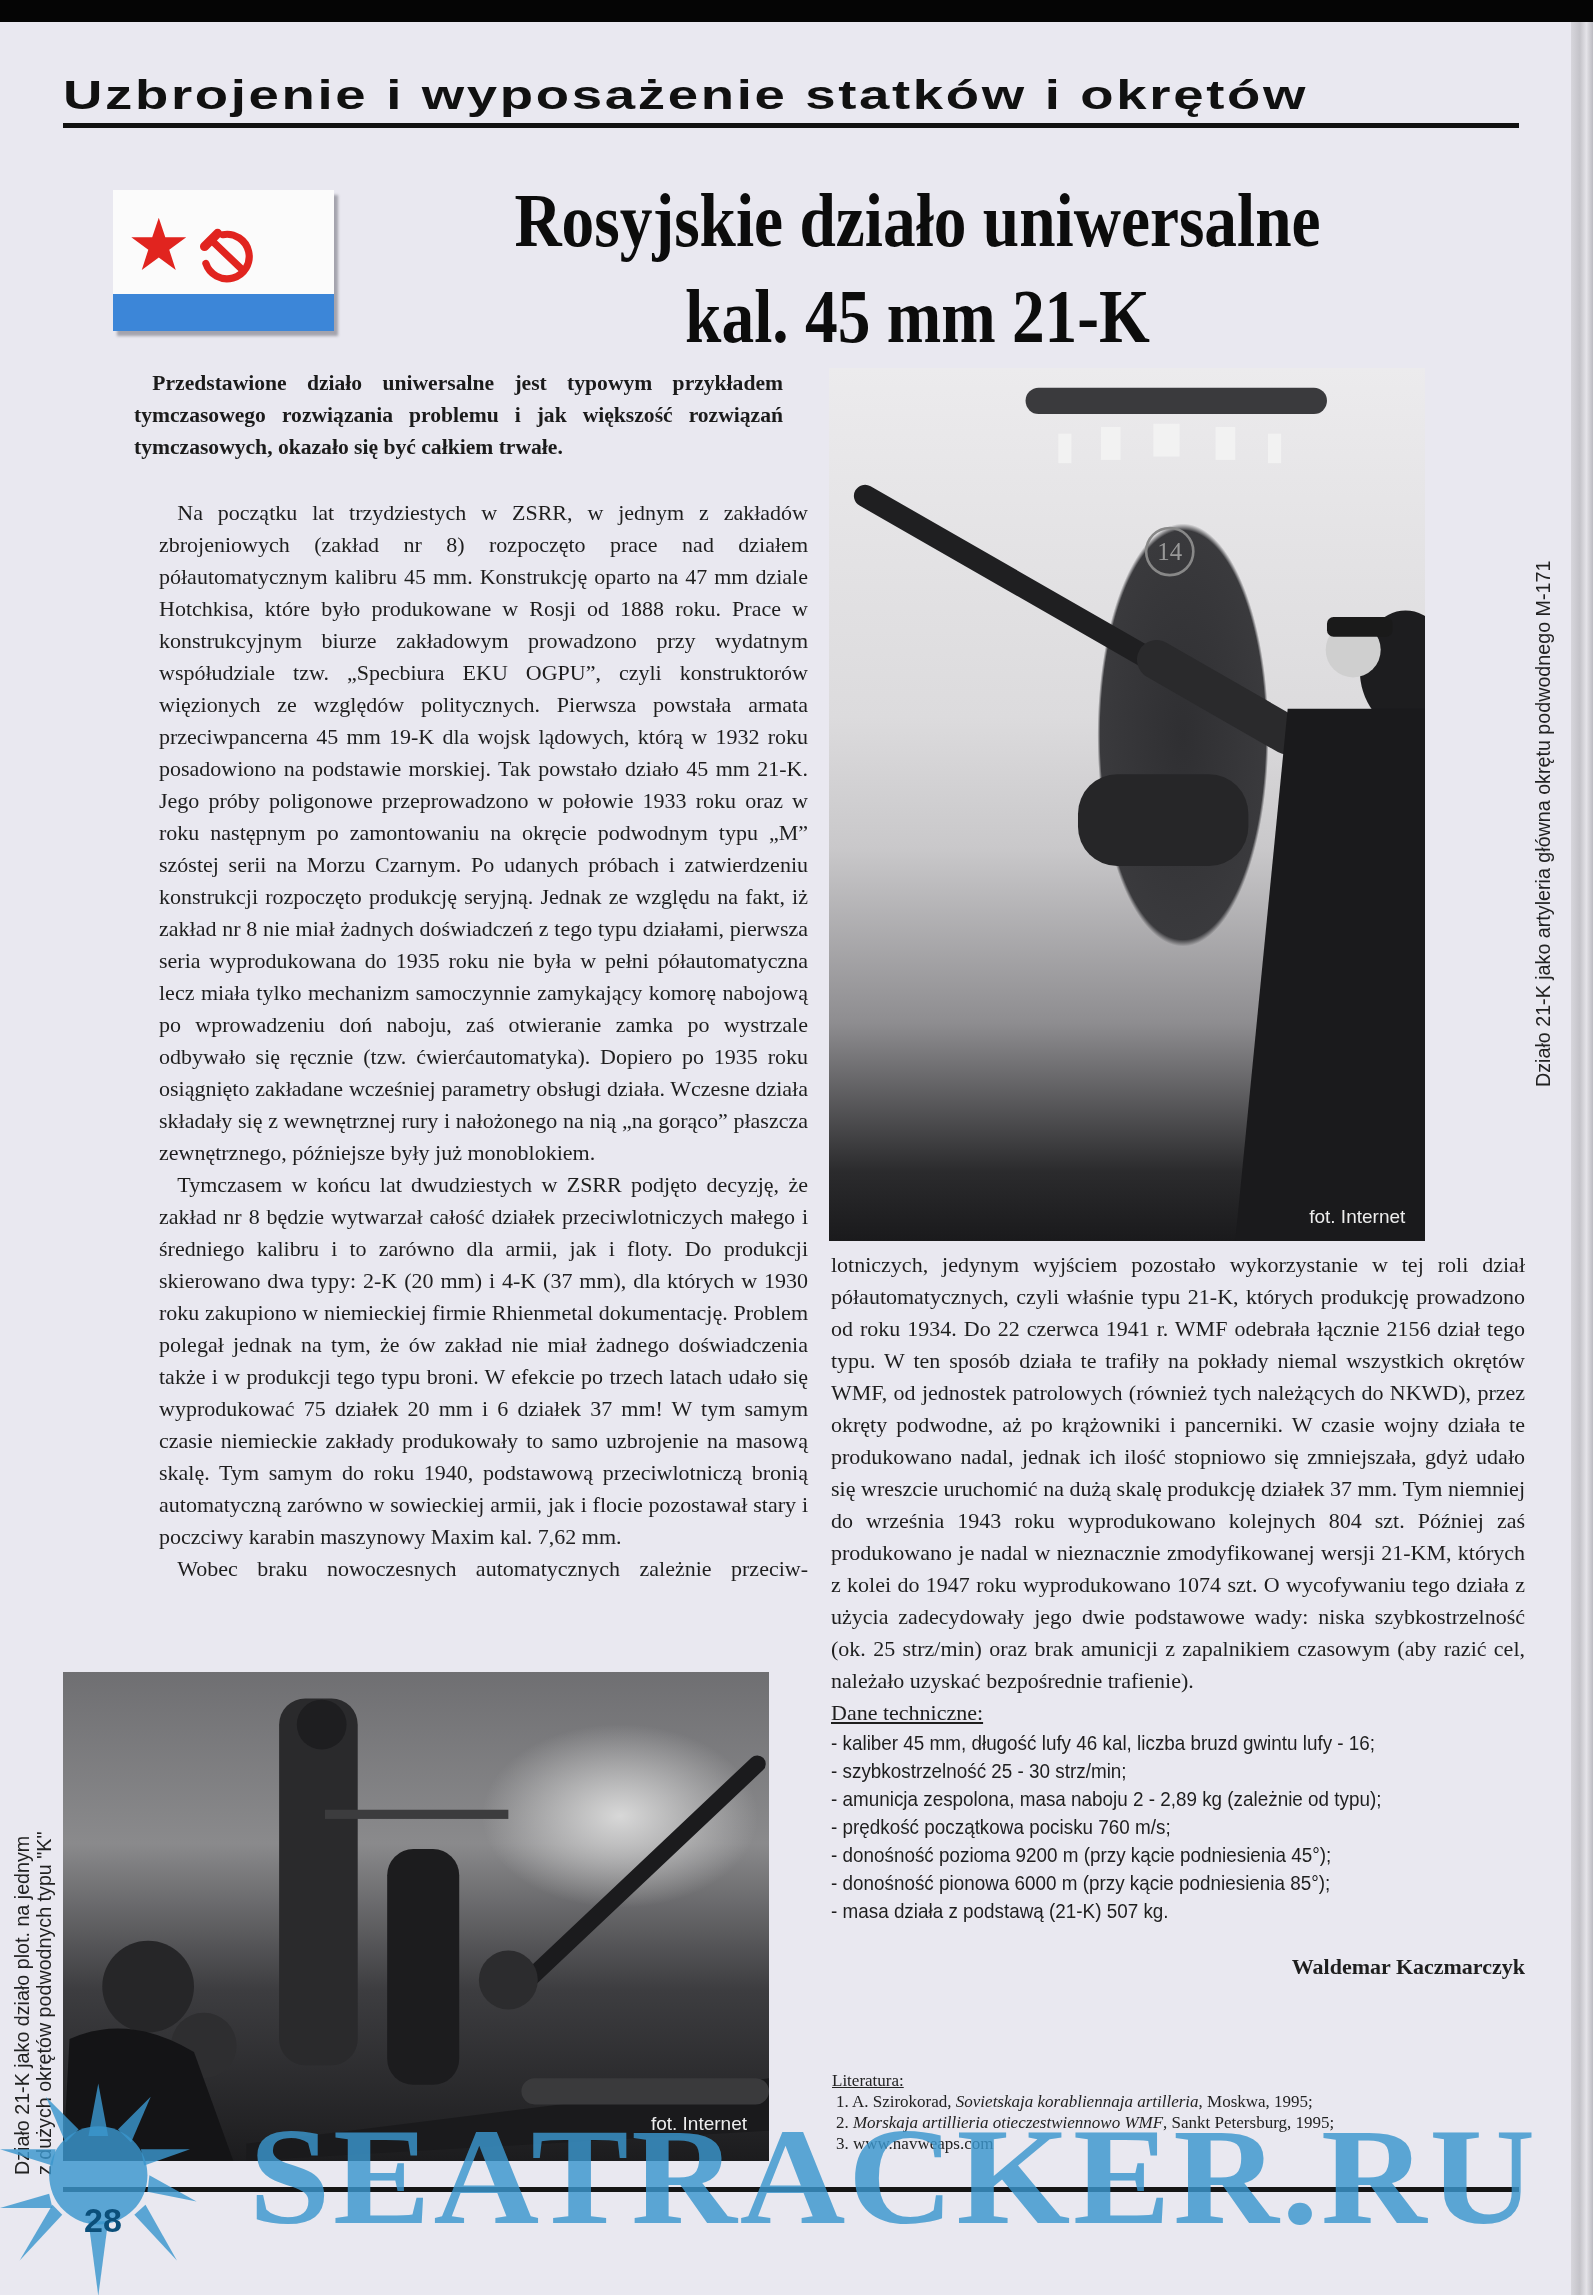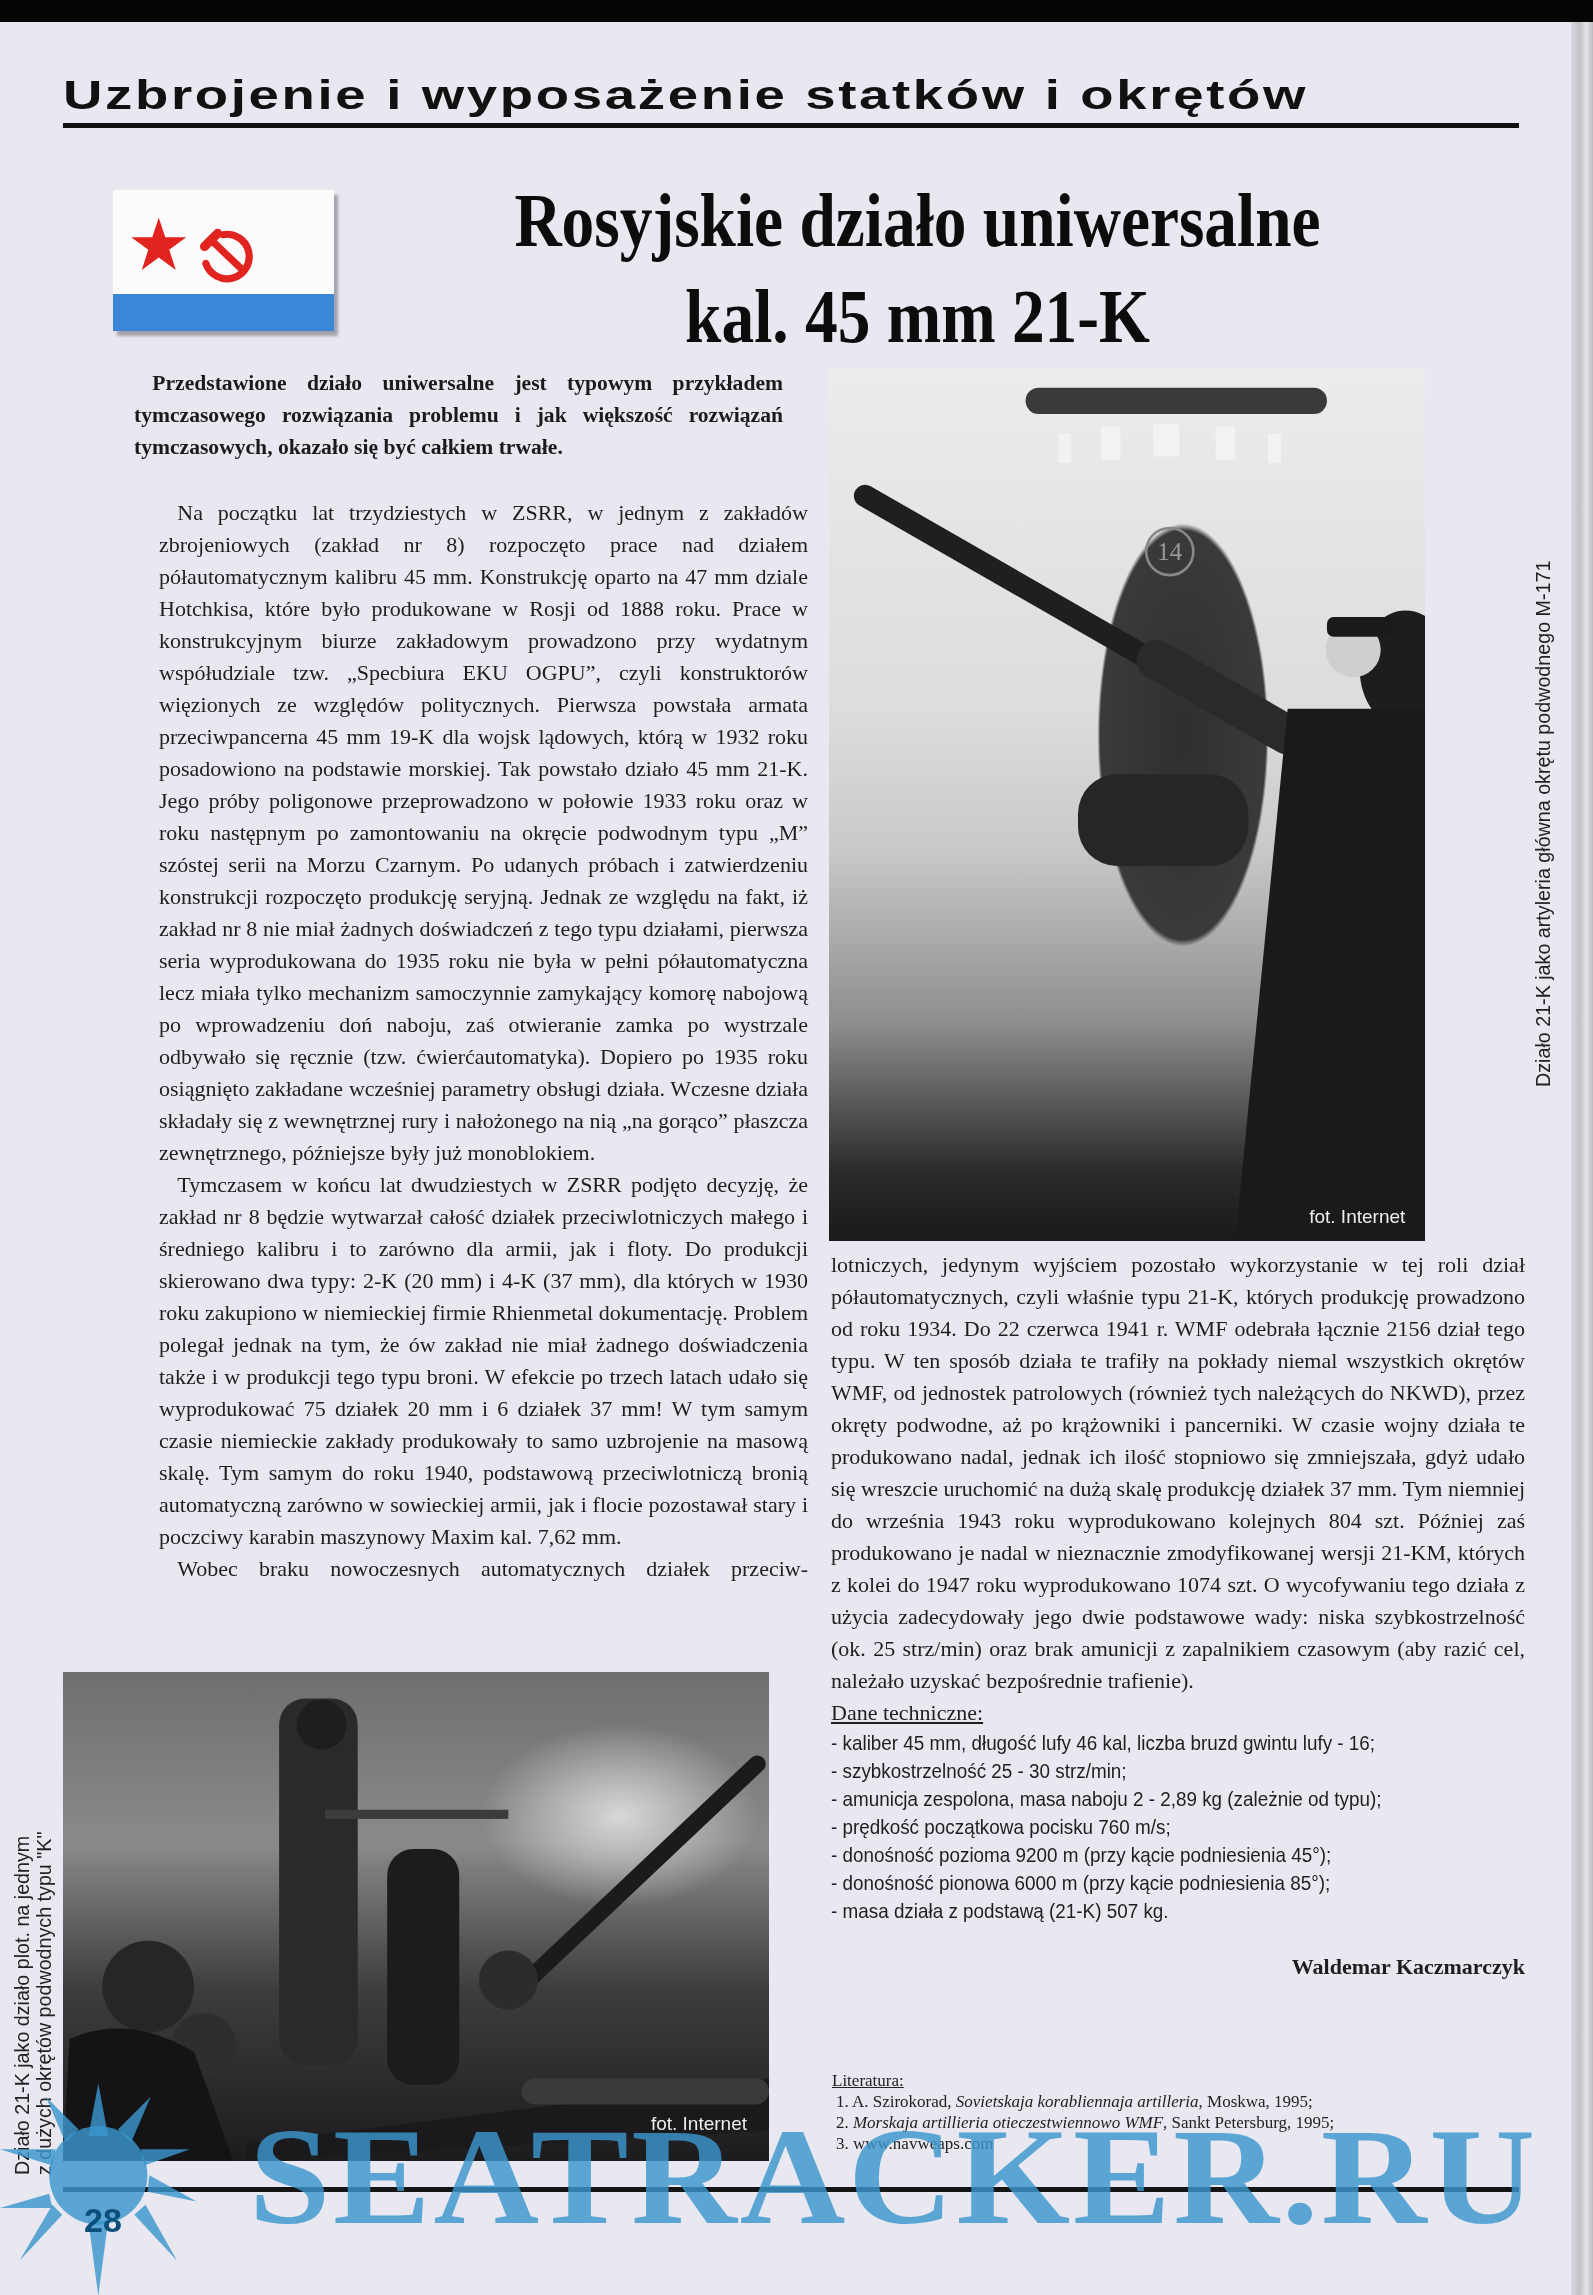"Wobec braku nowoczesnych automatycznych" p { text: działek -> zależnie }
